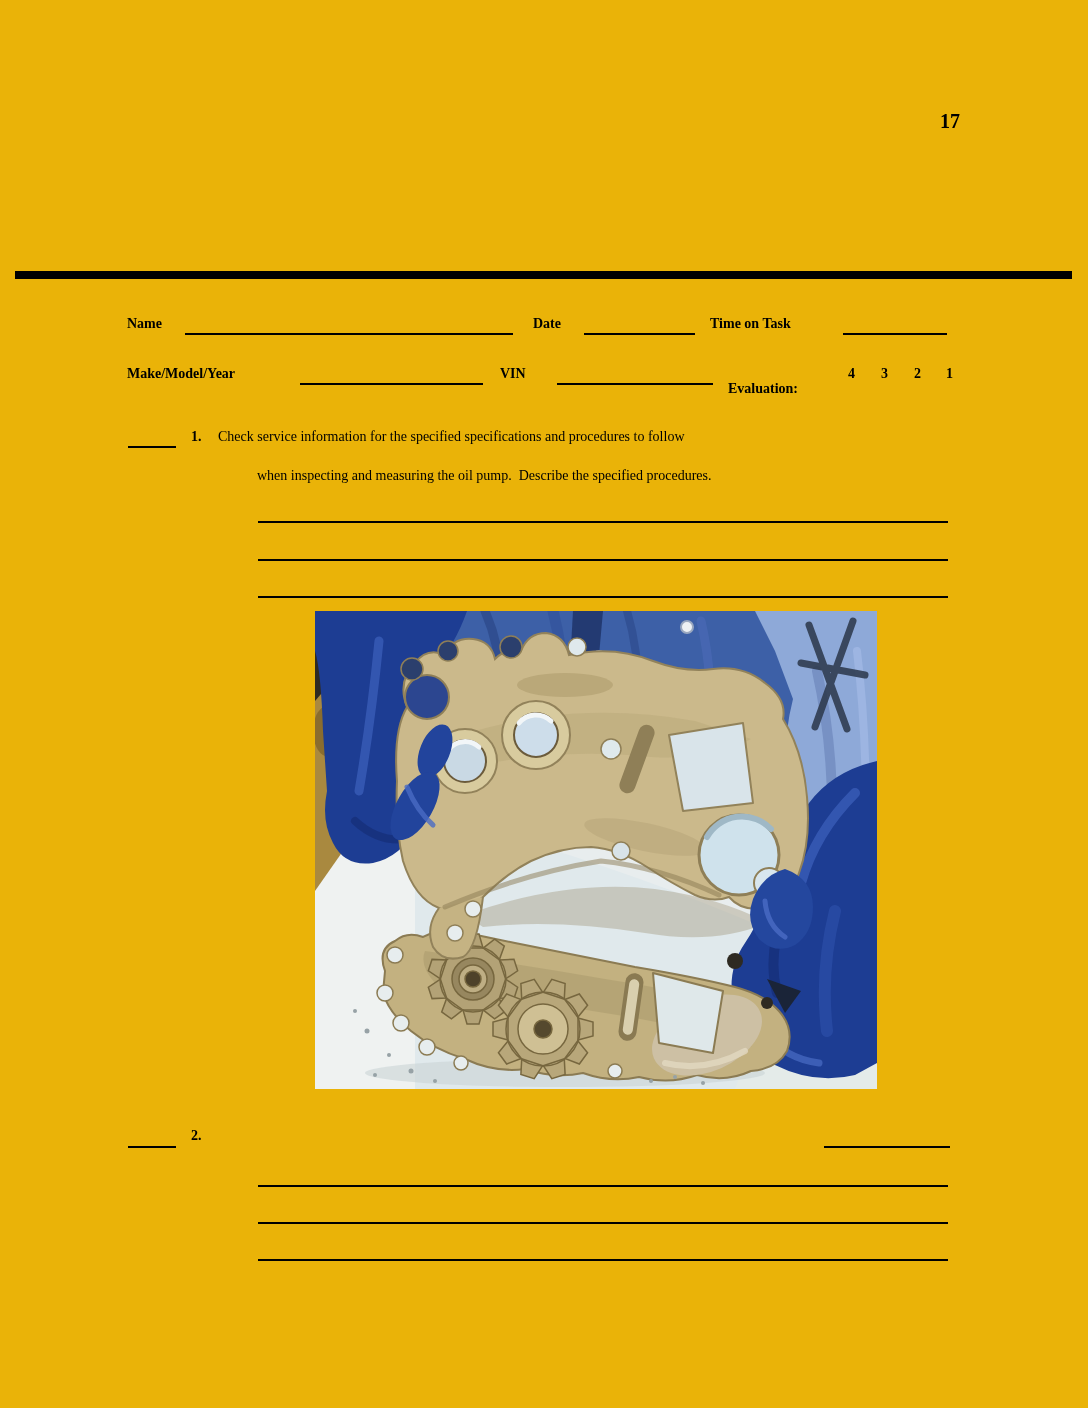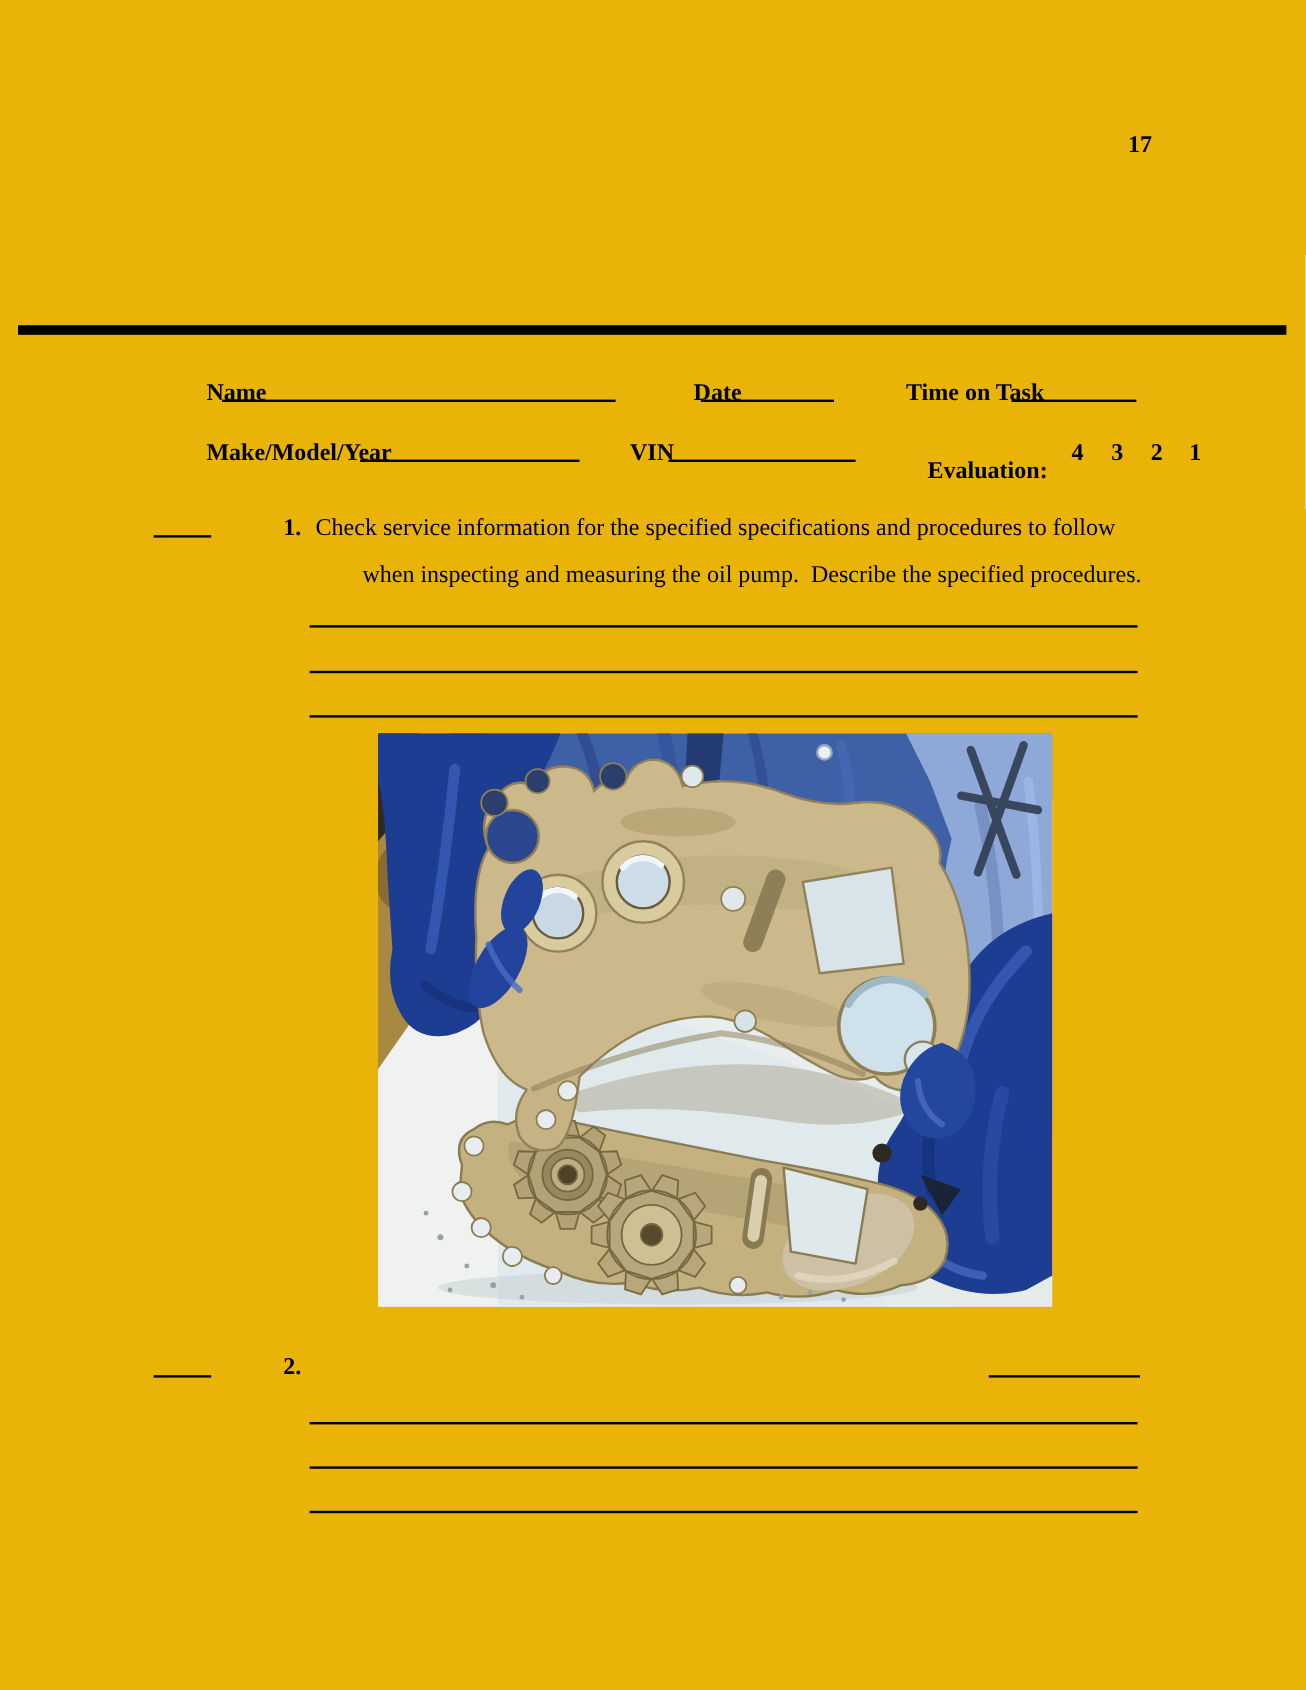"Name" .t18 { font-size: 20px -> 14px; margin-left: 45px -> none }
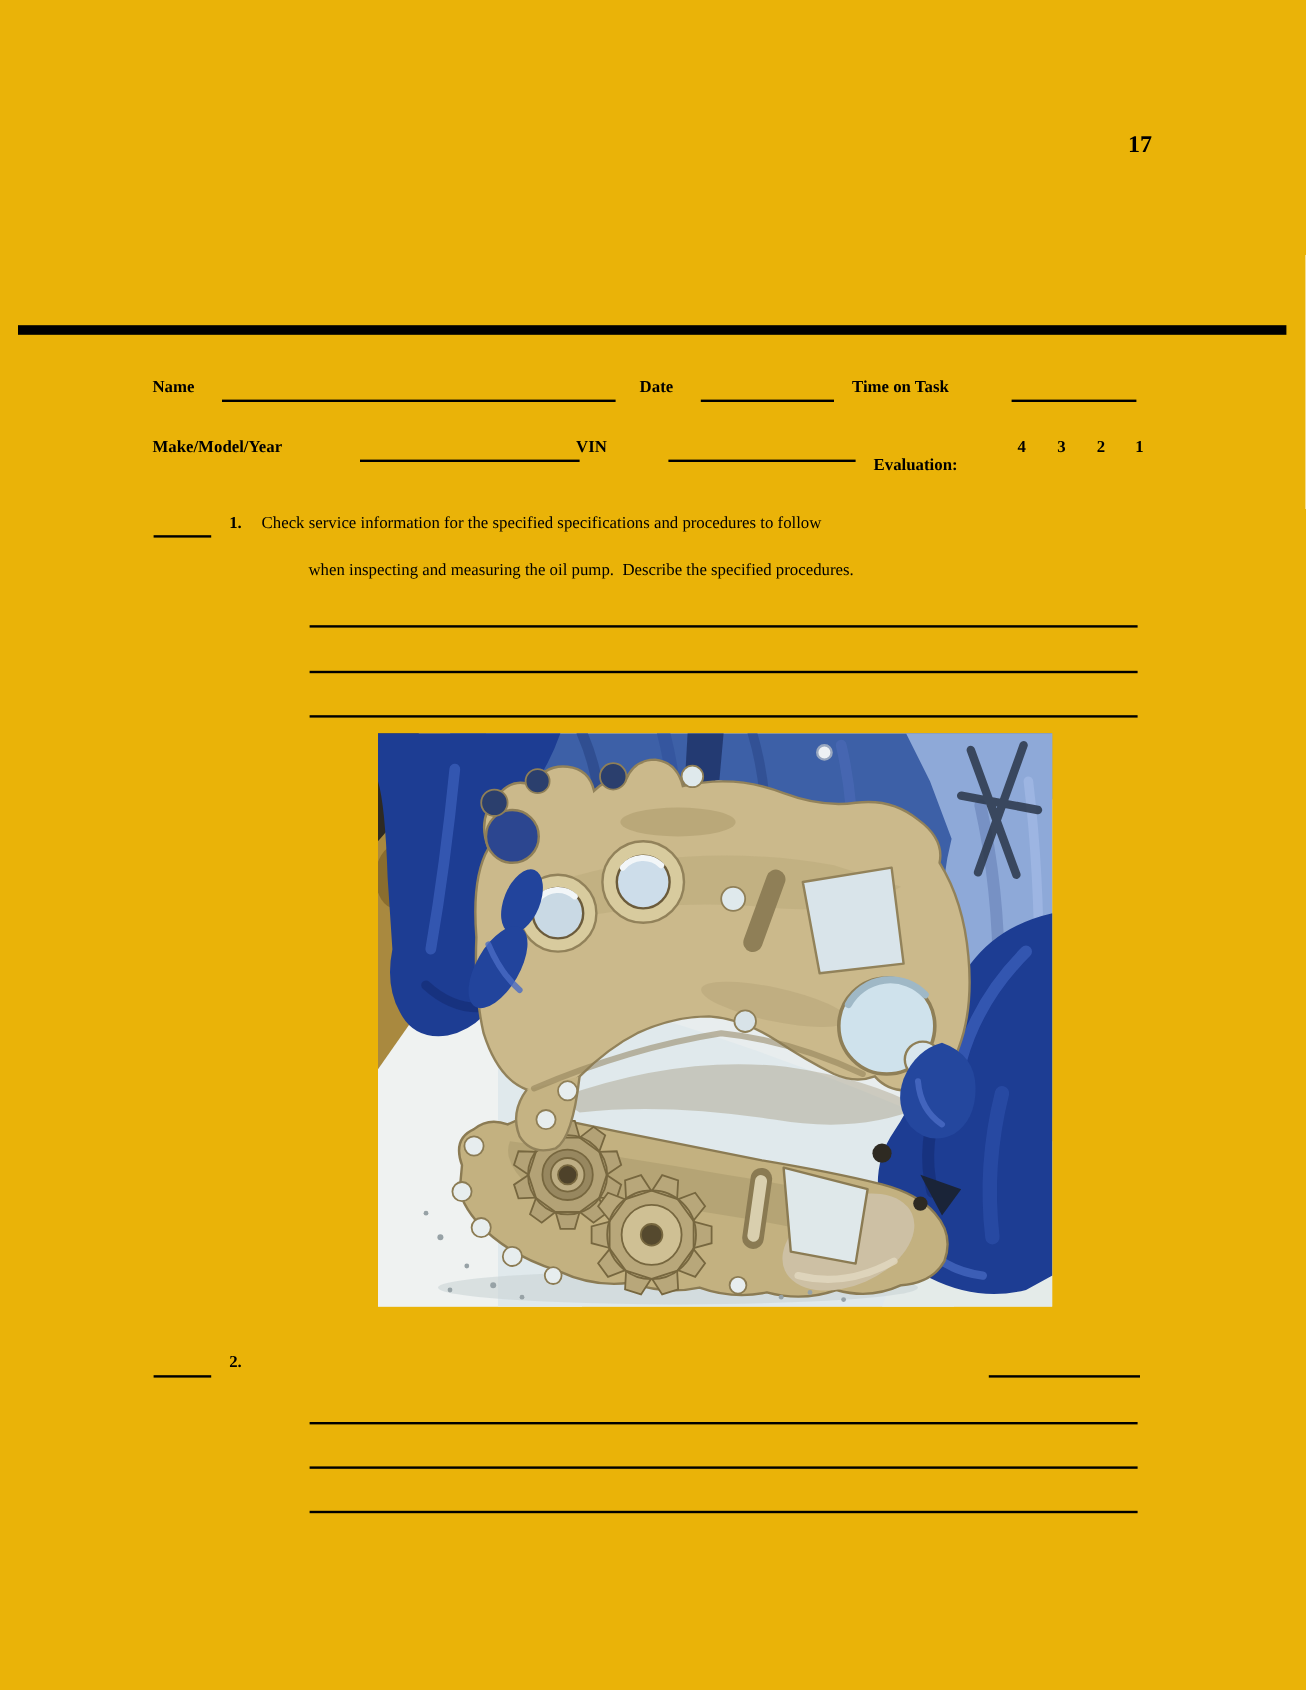"VIN" div.abs { left: 480px -> 500px }
